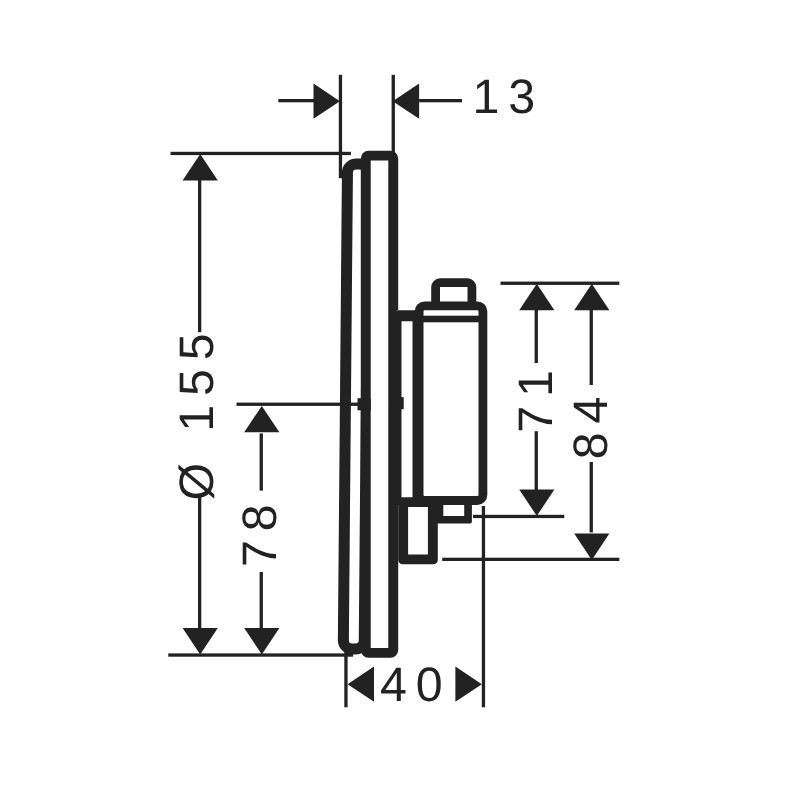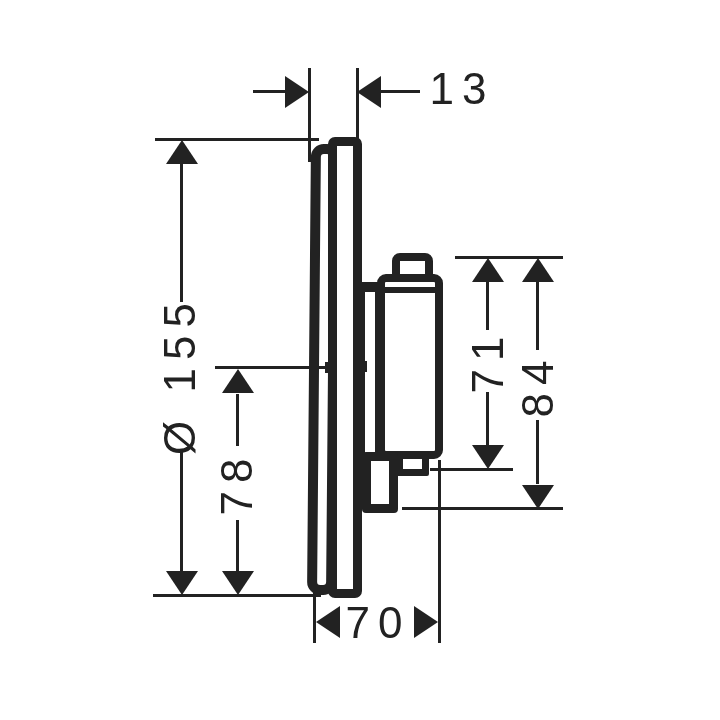"70" div.lbl { text: 70 -> 40 }
